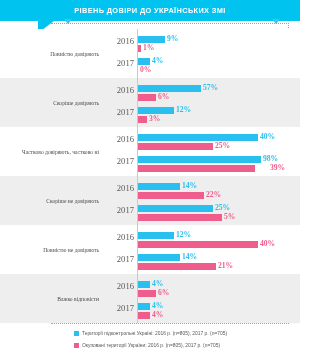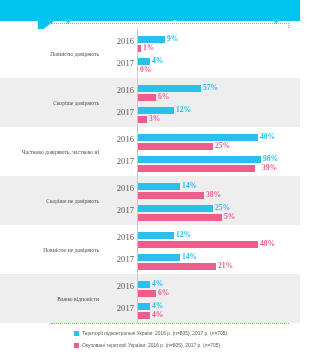"РІВЕНЬ ДОВІРИ ДО УКРАЇНСЬКИХ ЗМІ" .header-title { top: 13px -> 0 }
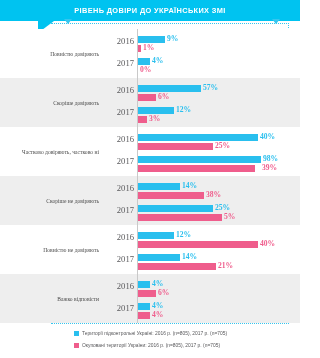"39%" div.bar-value { left: 262px -> 270px }
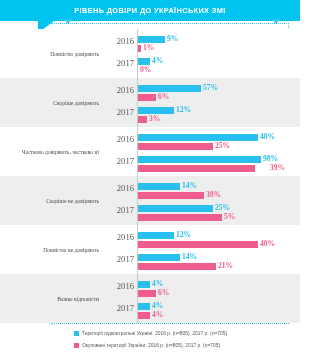"38%" div.bar-value { text: 38% -> 22% }
